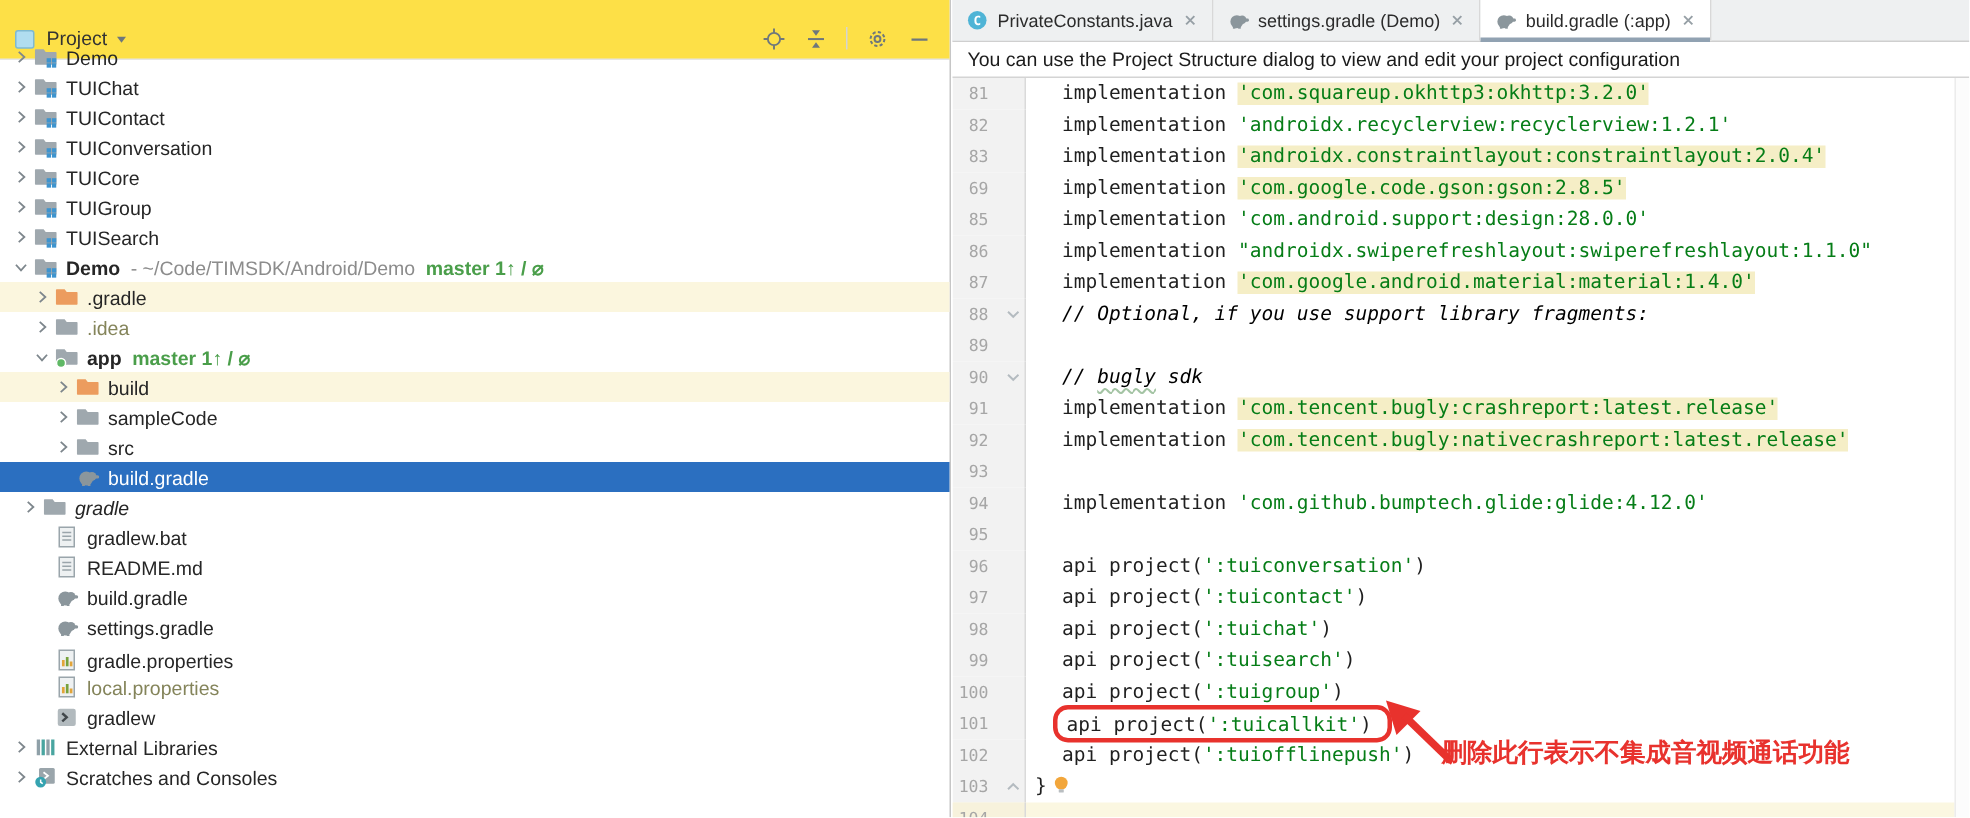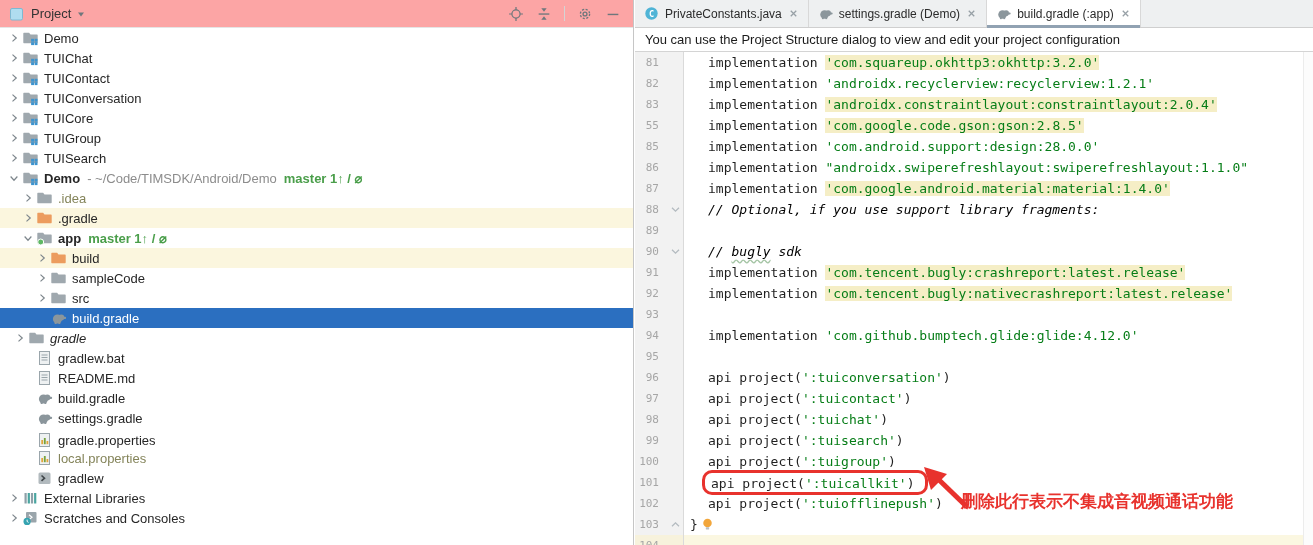"Project" .phead { background: #fca5a5 -> #fde047; padding: 0 8px 0 8px -> 12px 8px 0 8px }
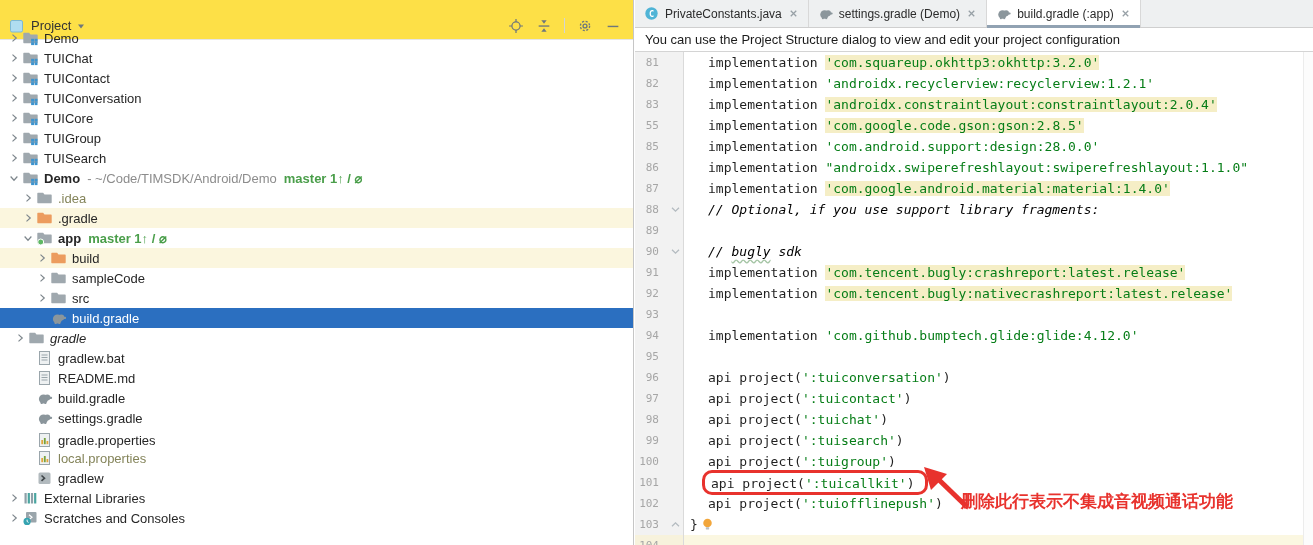"55" span.num { text: 55 -> 69 }
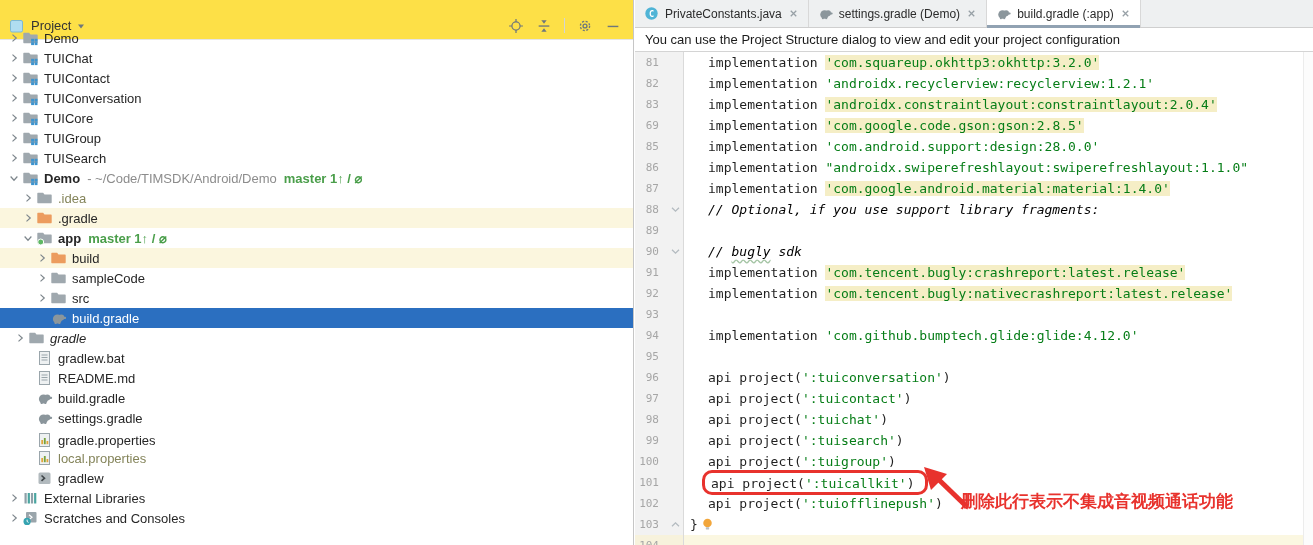".idea" div.trow { order: before ".gradle" -> after ".gradle" }
